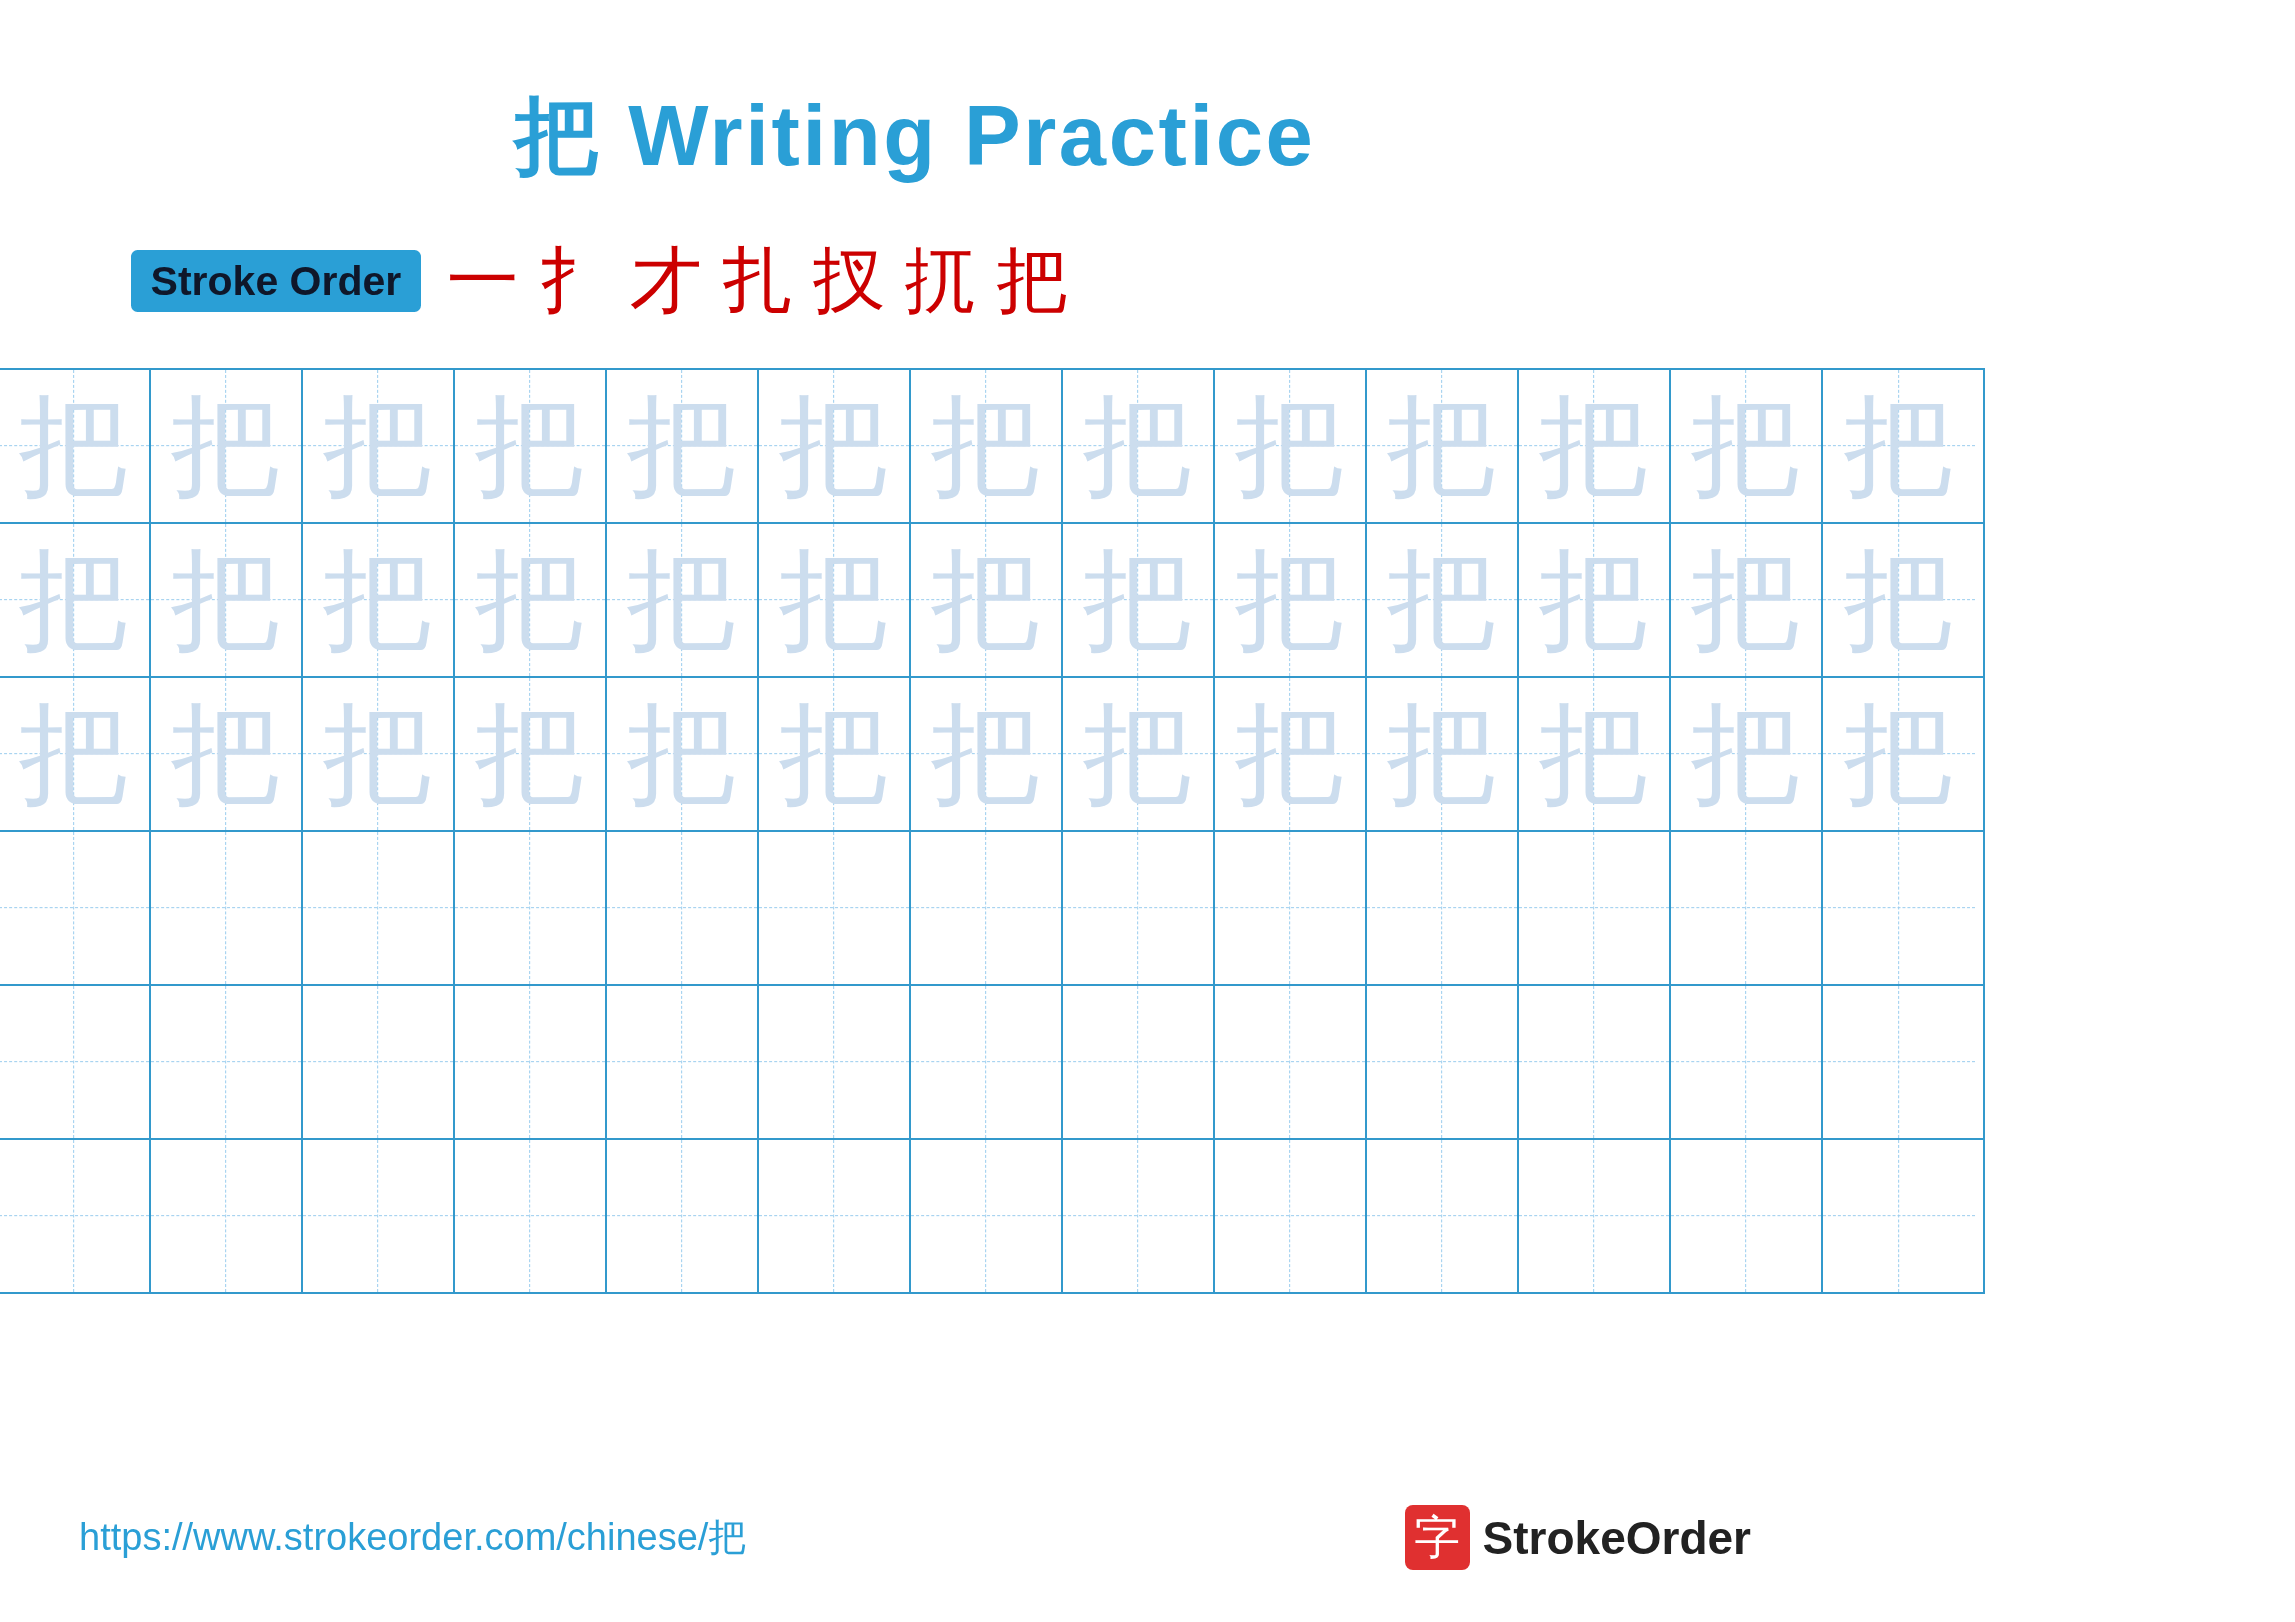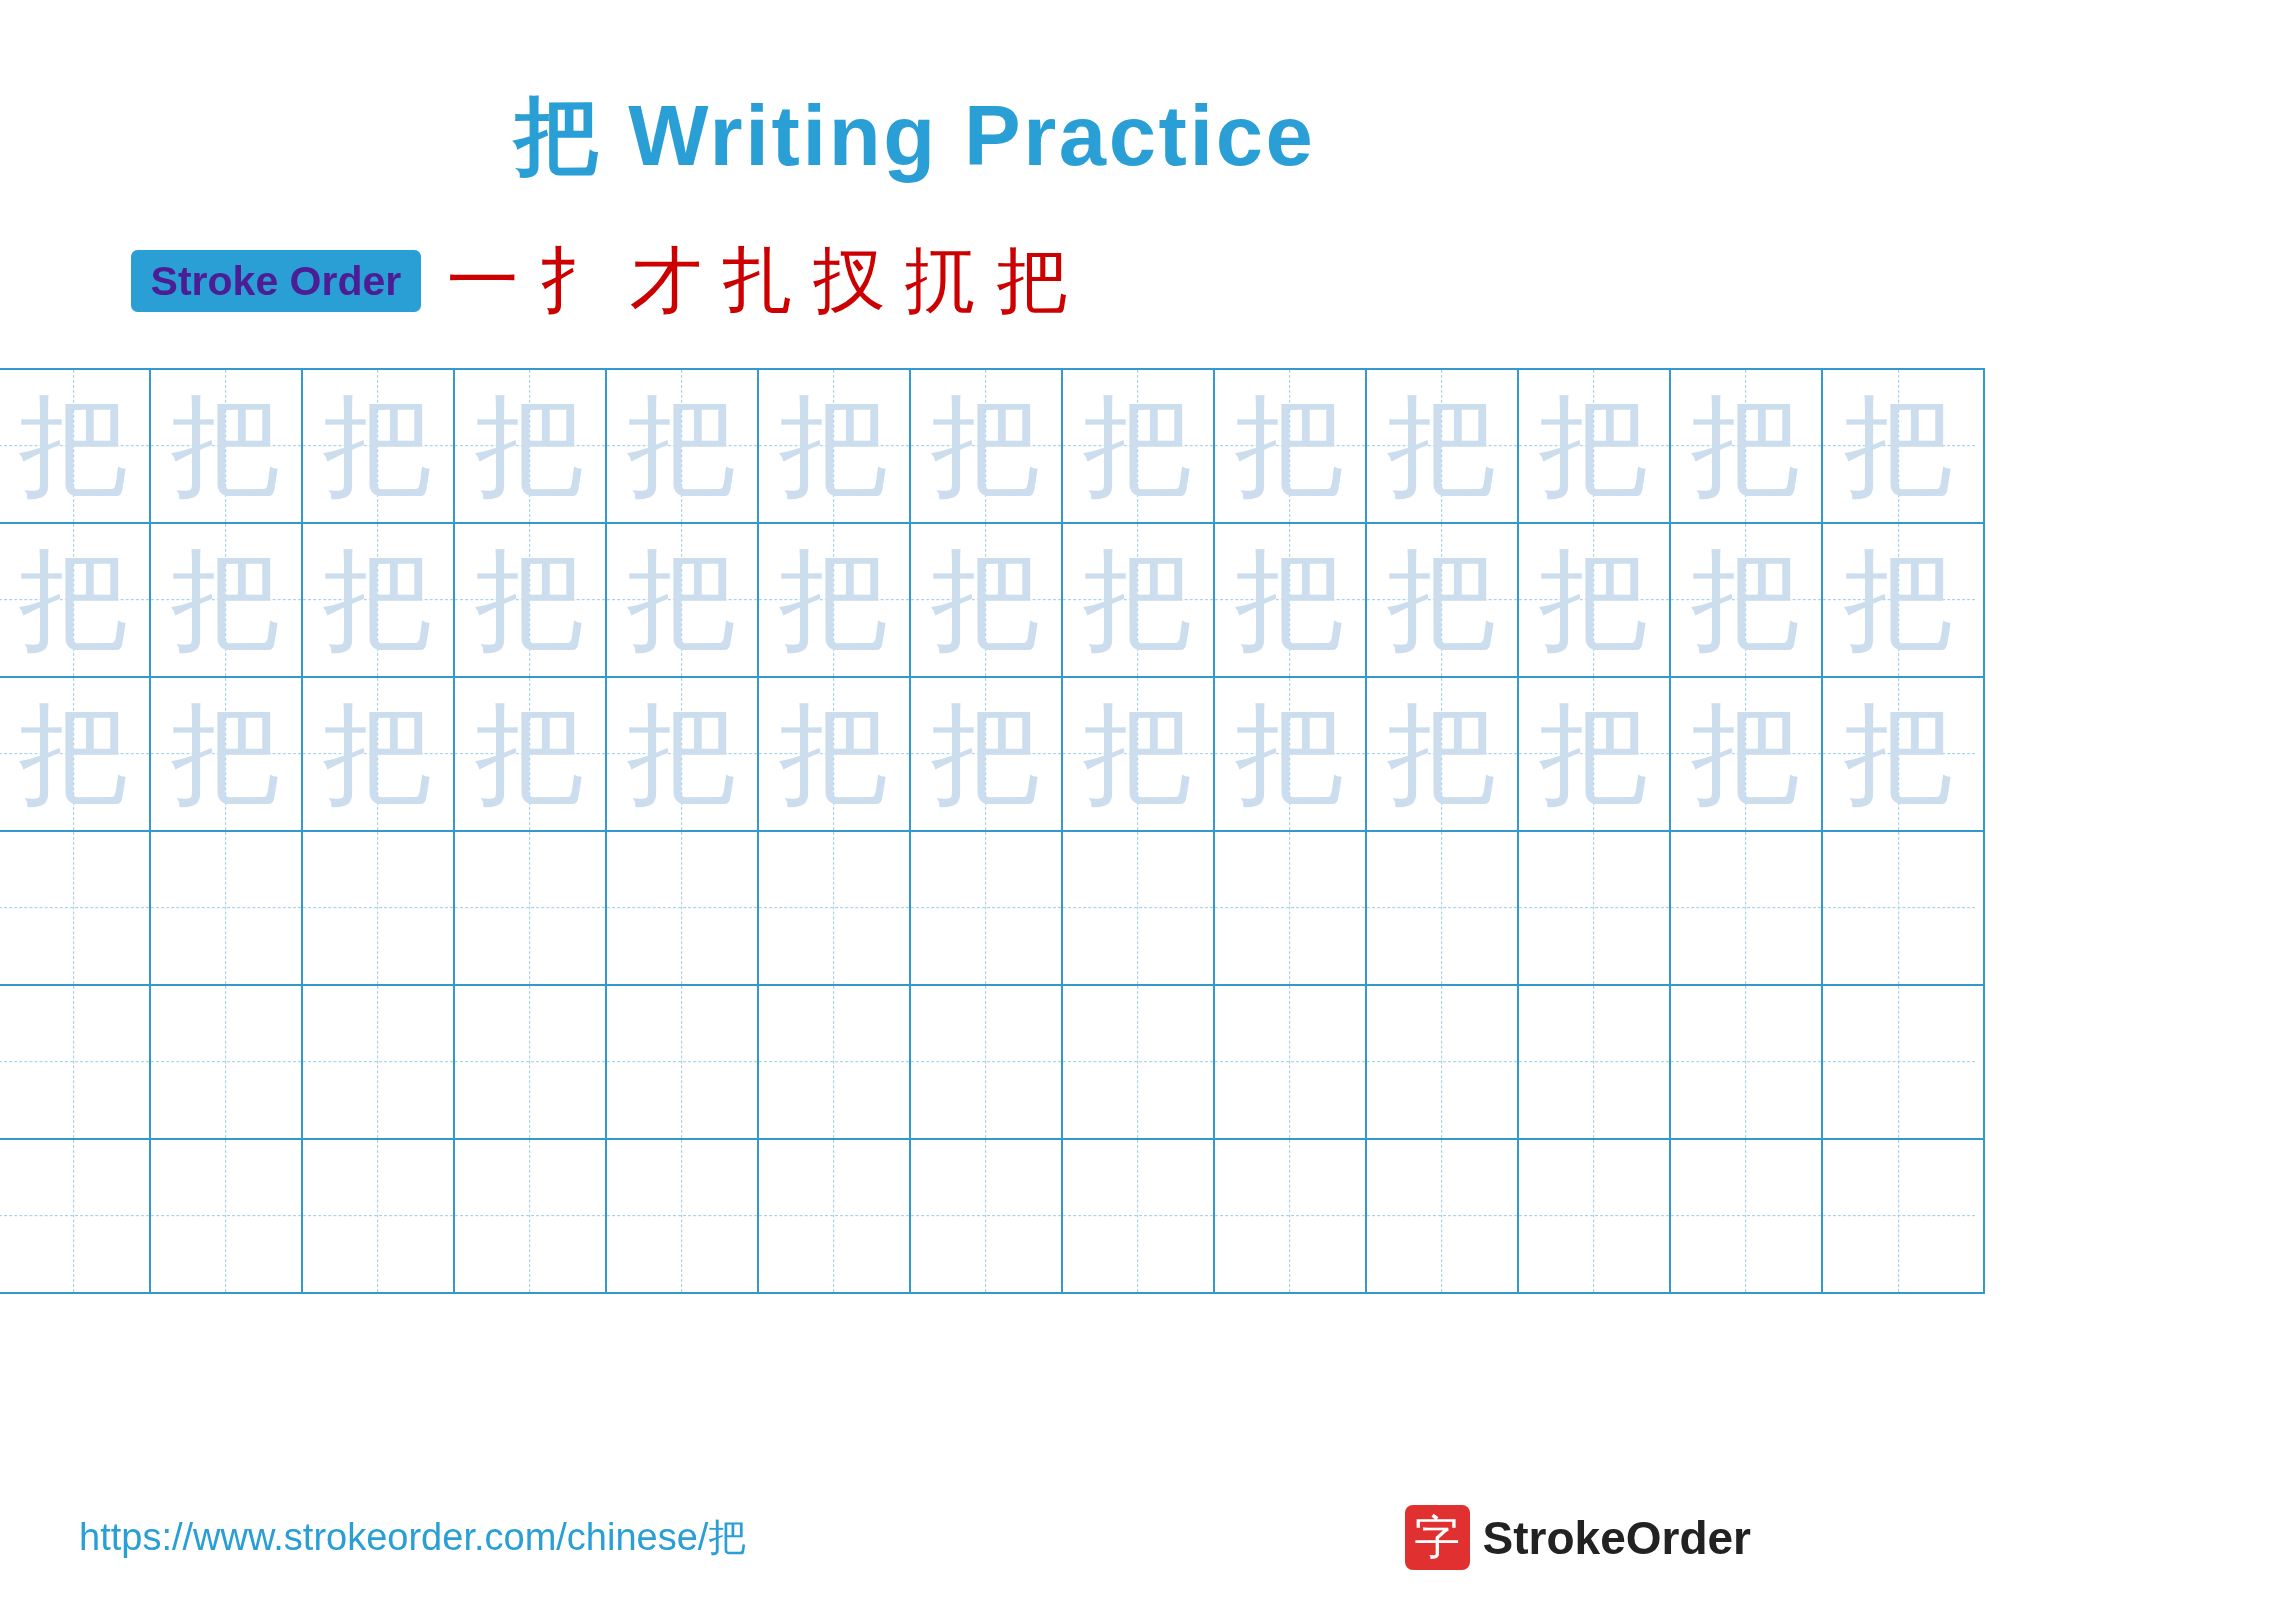"Stroke Order" .stroke-order-badge { color: #4c1d95 -> #0f172a }
